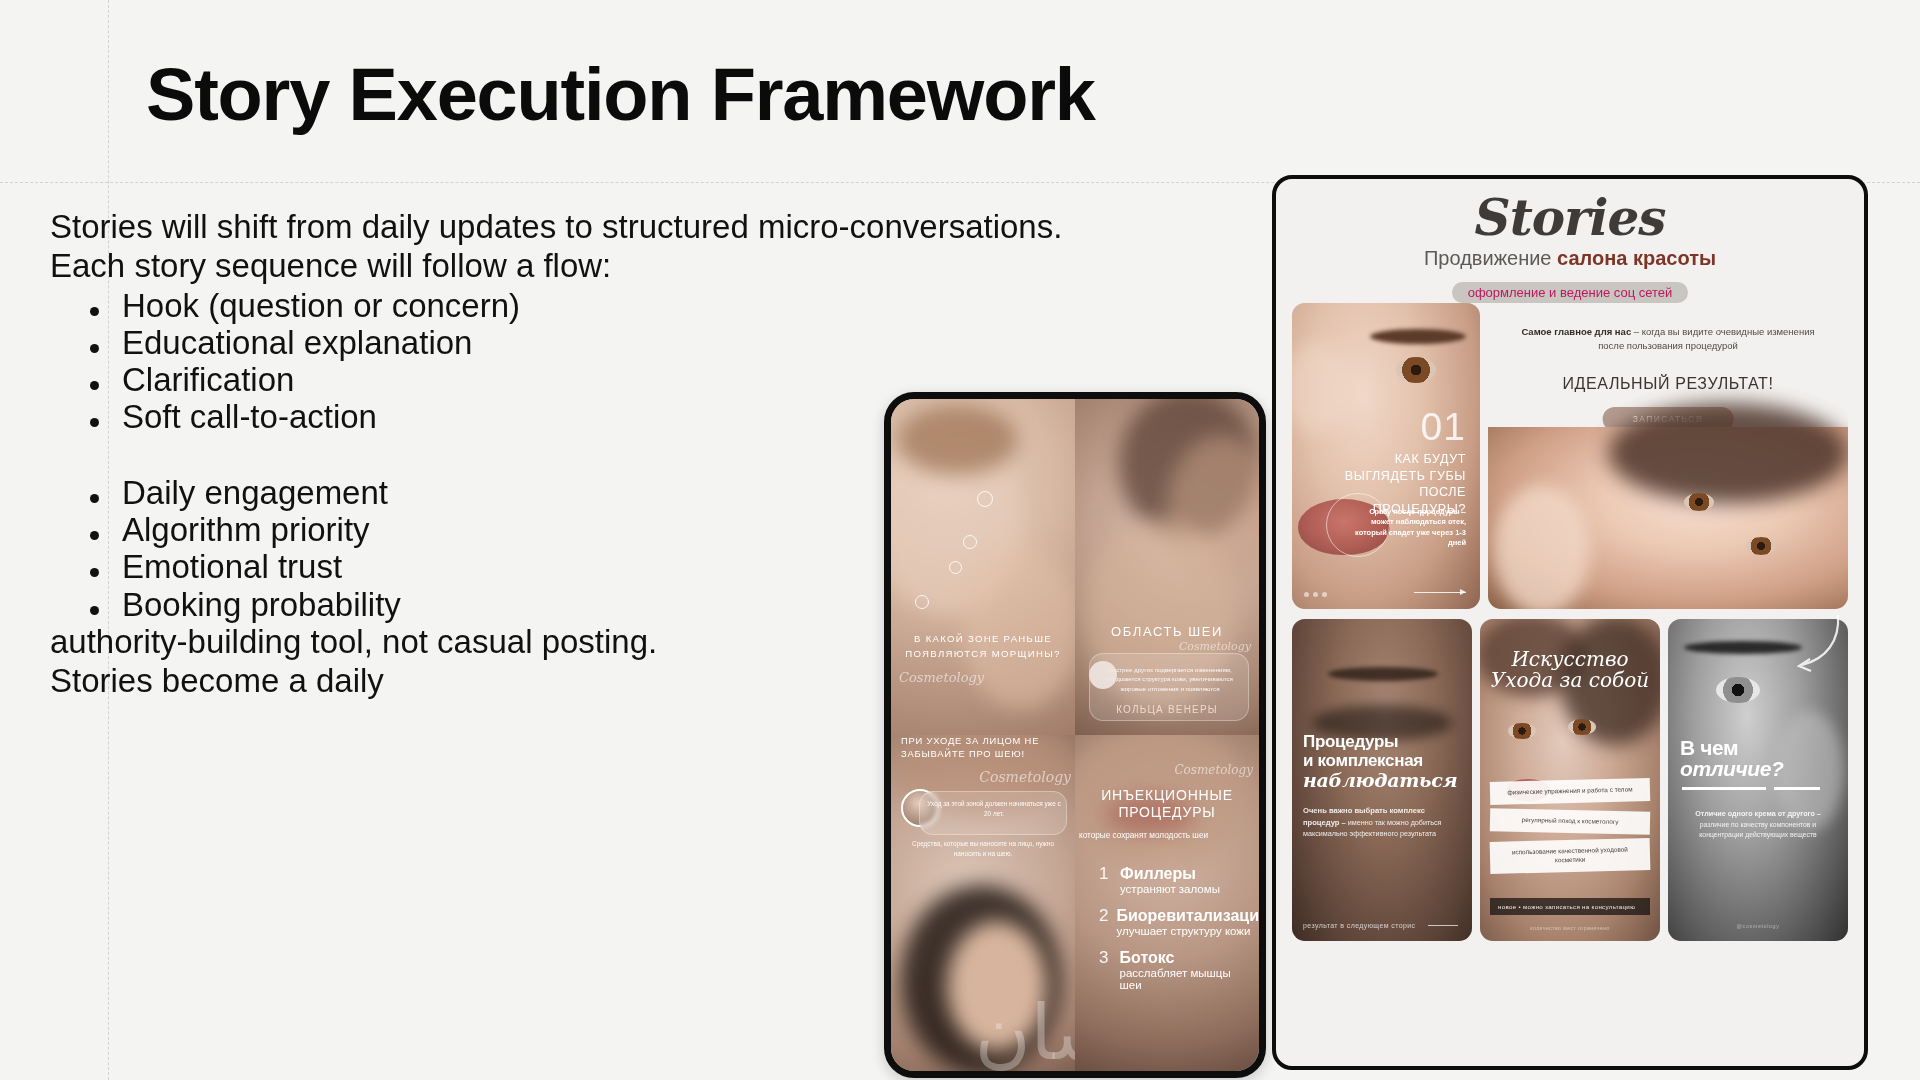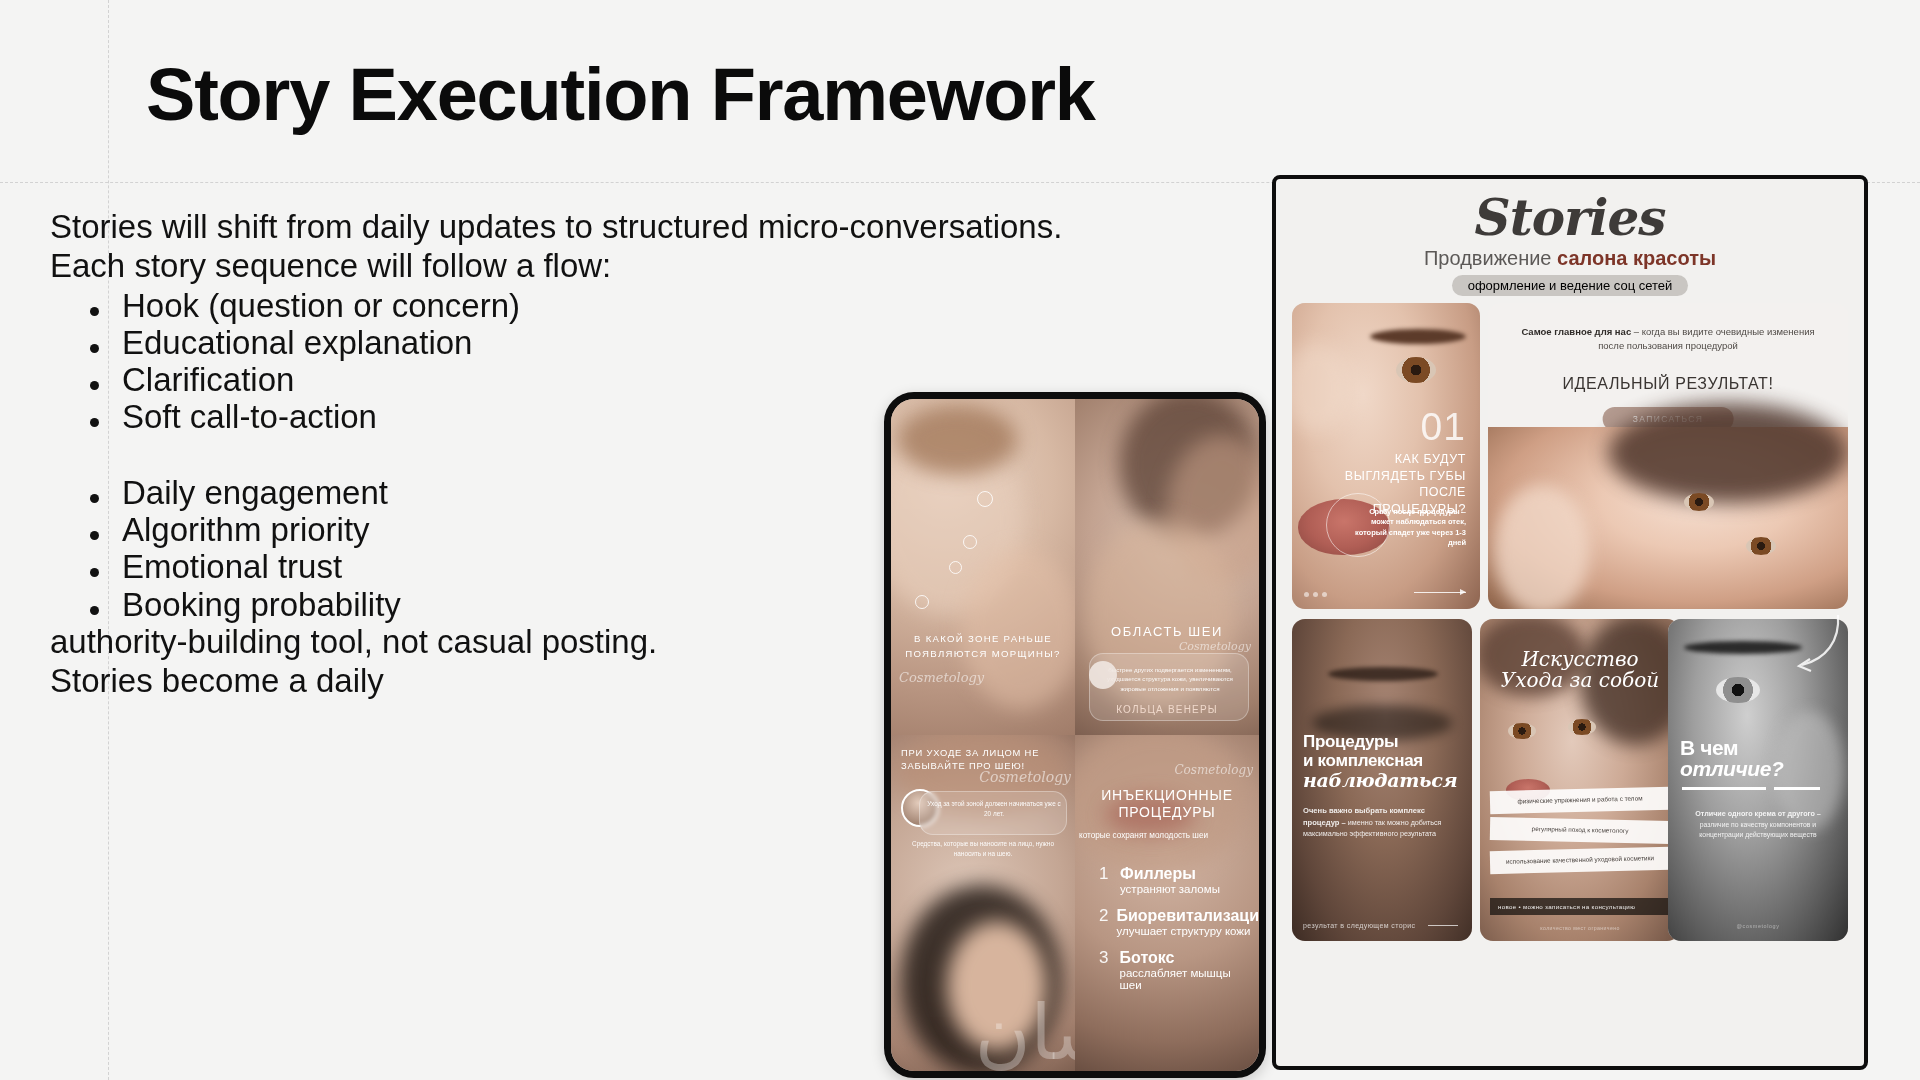"Stories" .board { border-radius: 8px -> 20px }
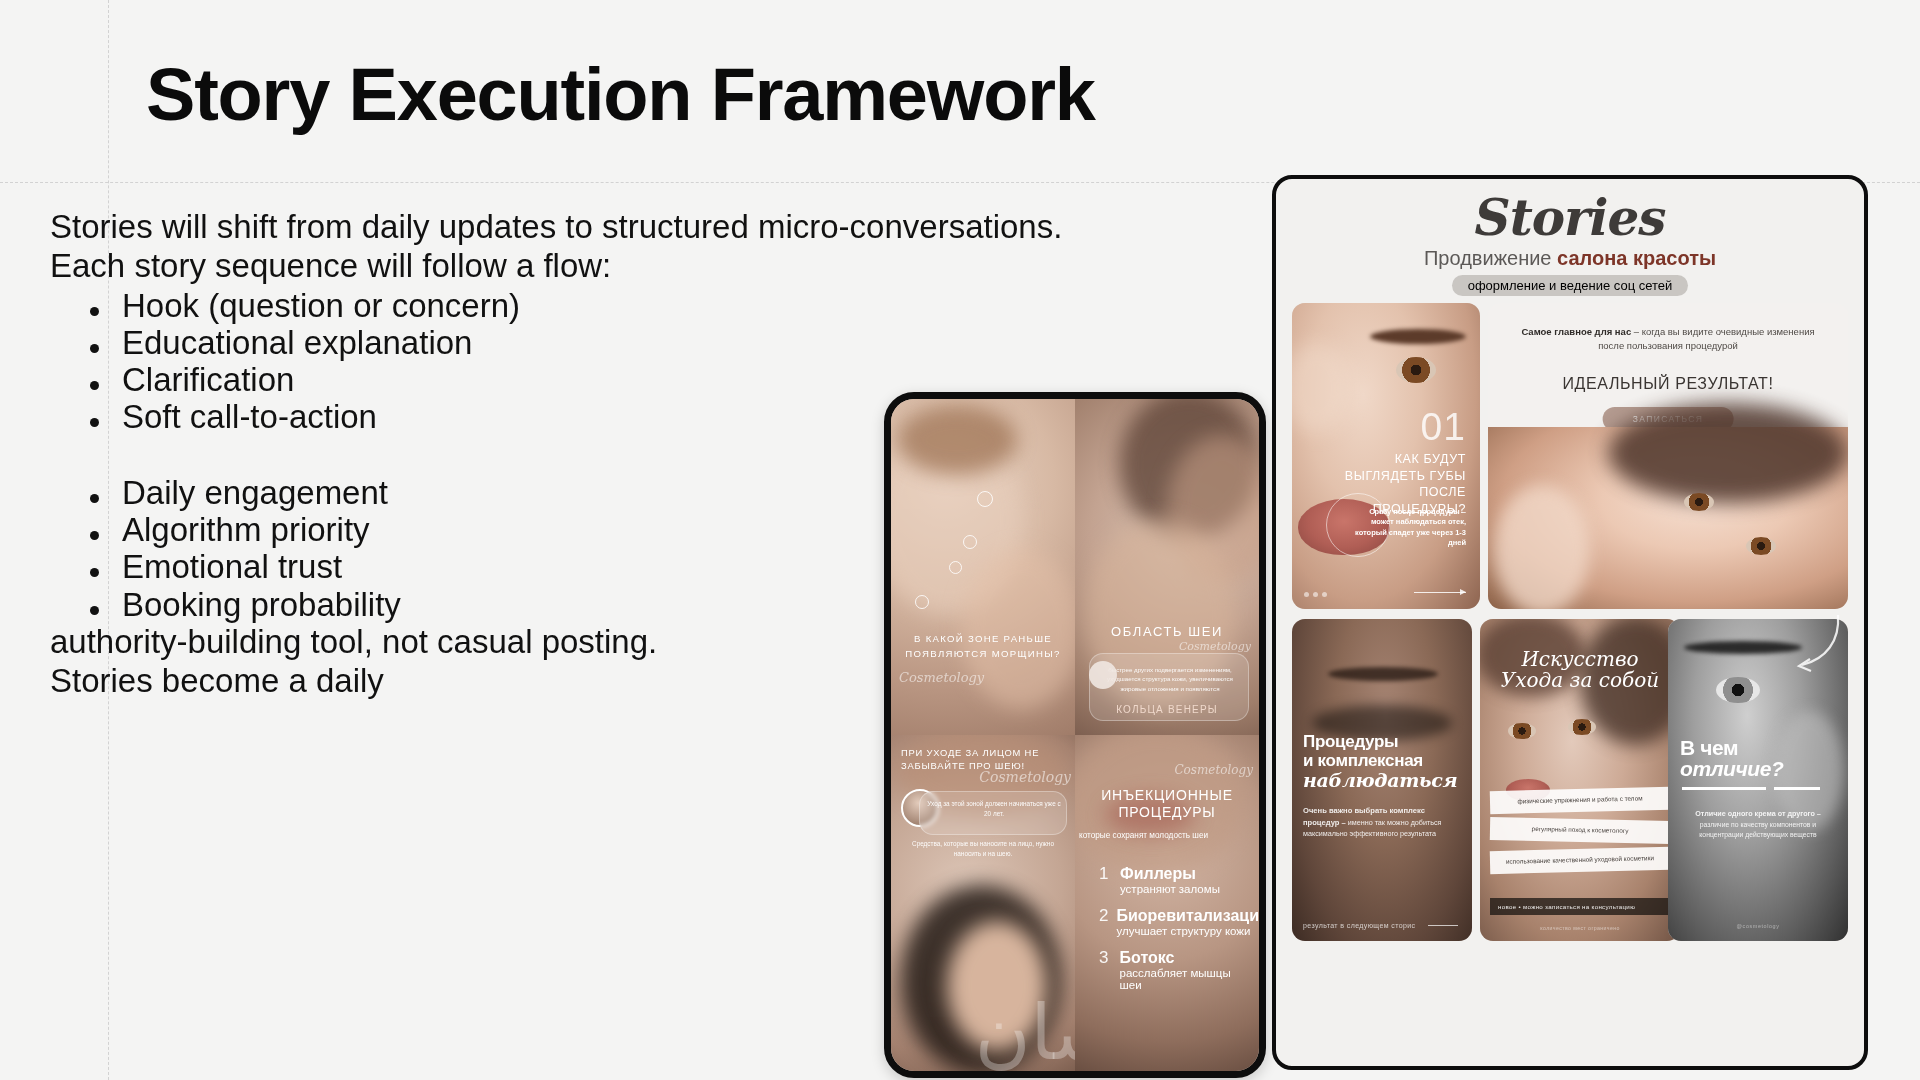"оформление и ведение соц сетей" .brand-pill { color: #000000 -> #be185d; margin-top: 5px -> 12px }
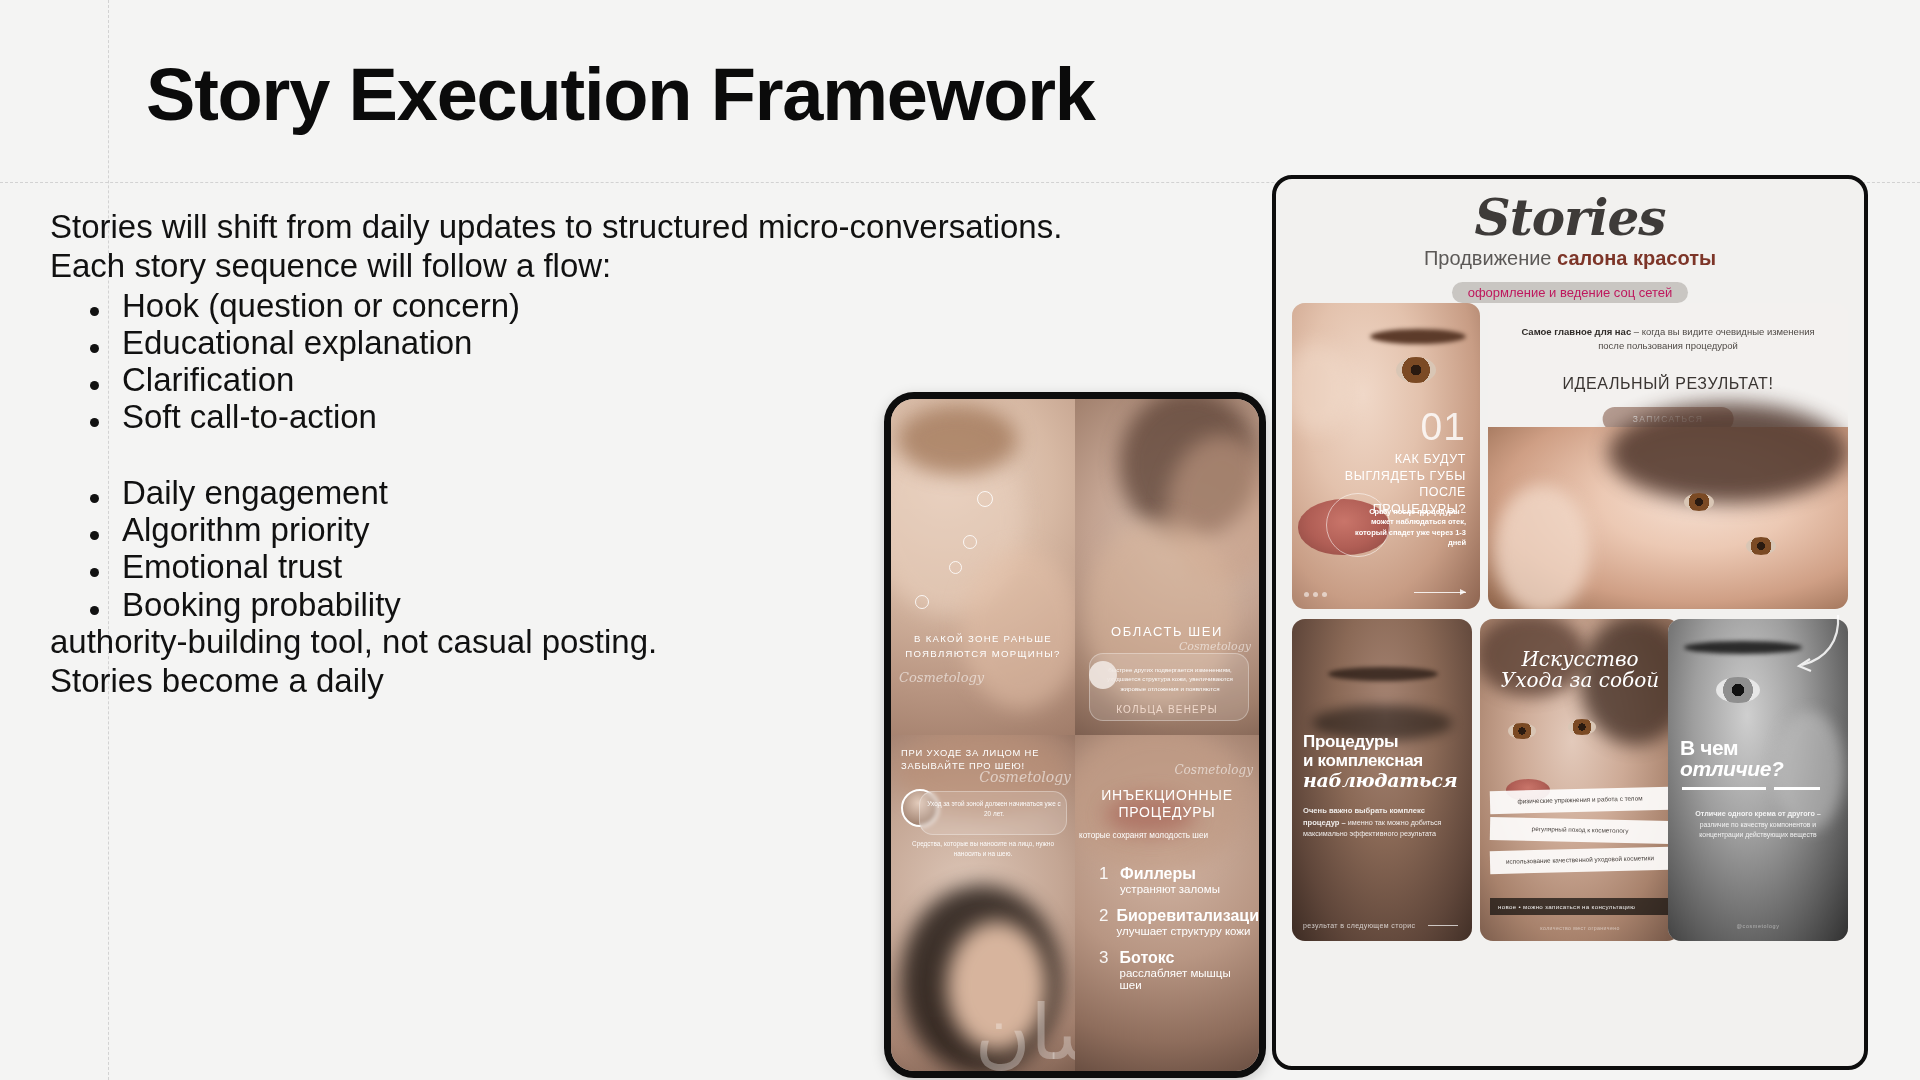"Искусство" .c-04 { padding-left: 20px -> none }
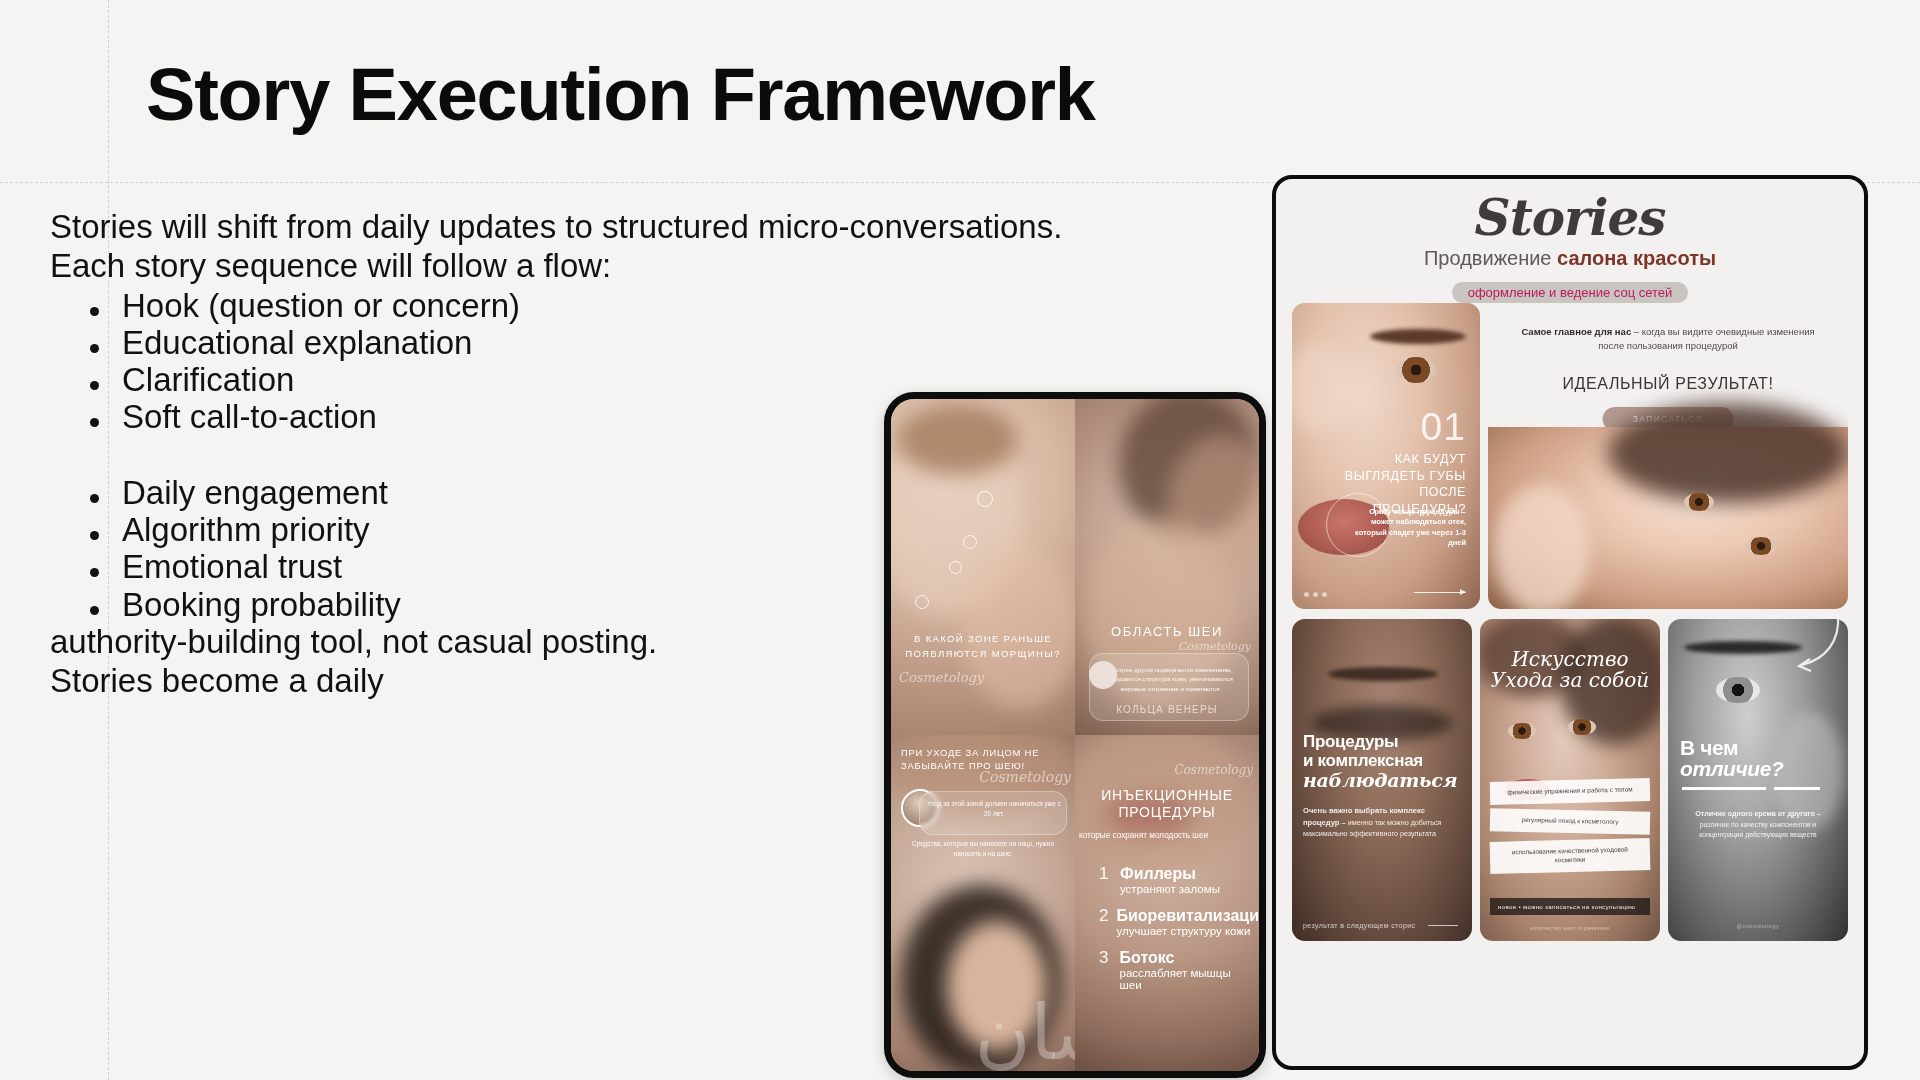"ПРИ УХОДЕ ЗА ЛИЦОМ НЕ" div { top: 12px -> 0 }
